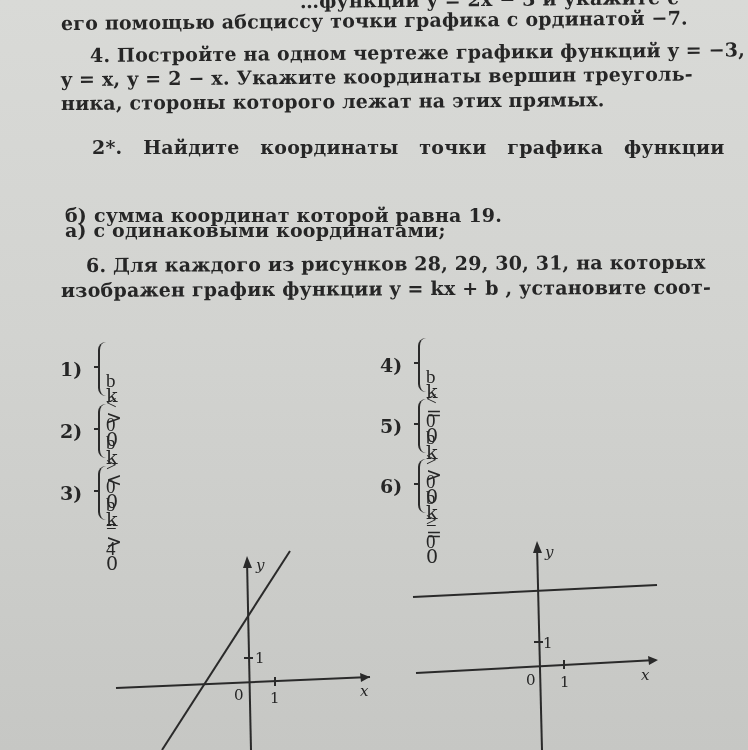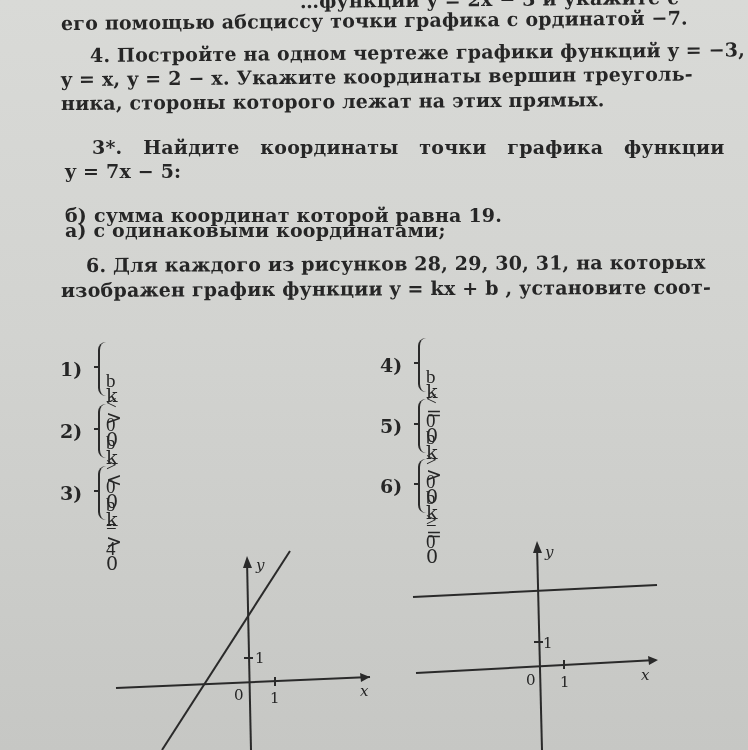"3*. Найдите координаты точки графика" div.line { text: 3 -> 2 }
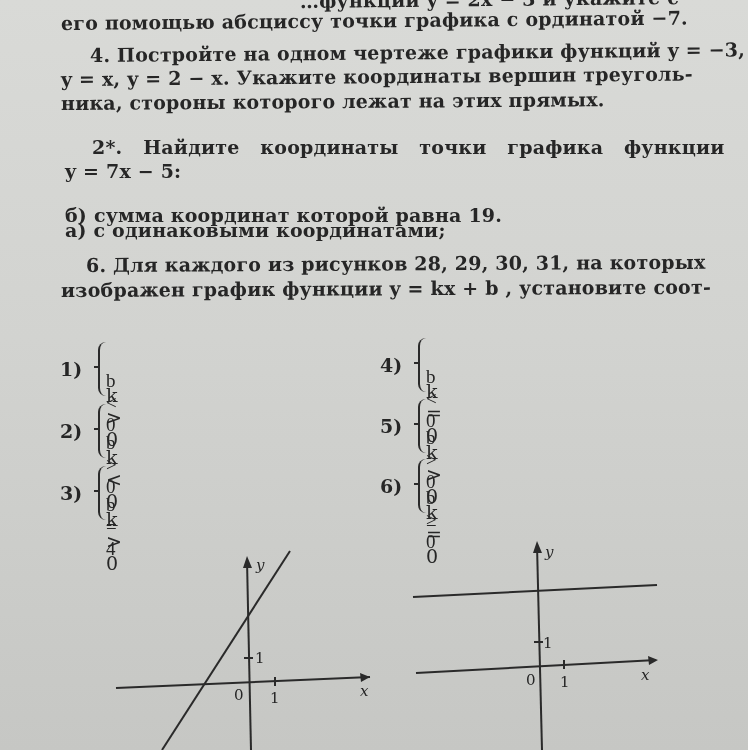"y = 7x − 5:" div.line { html: <div>y = 7x − 5:</div> -> none }
